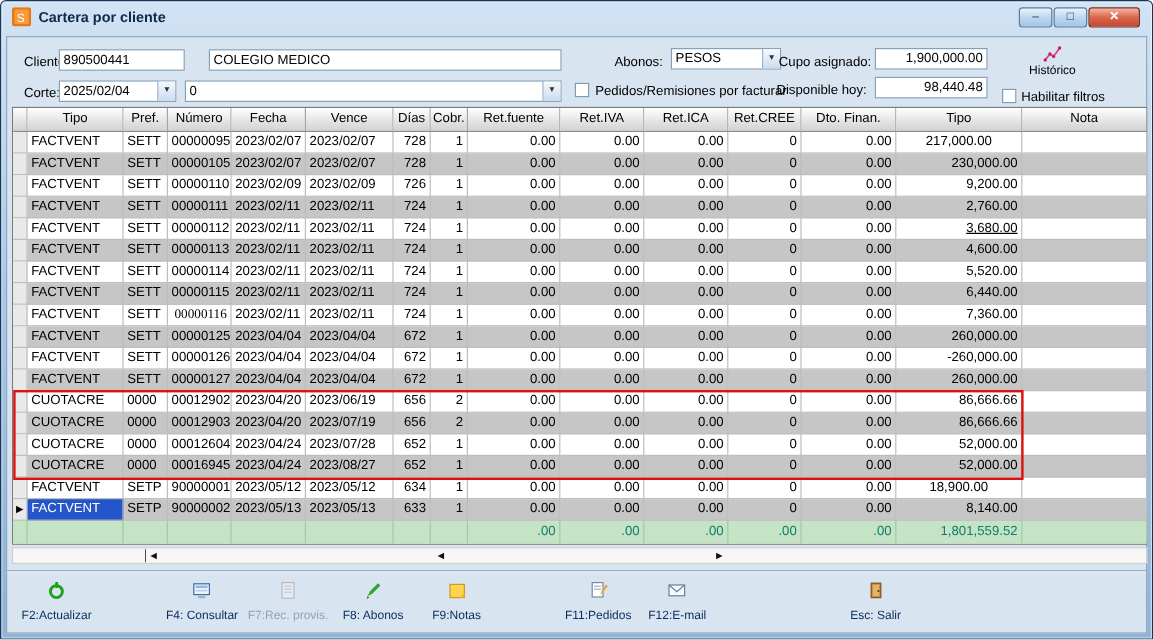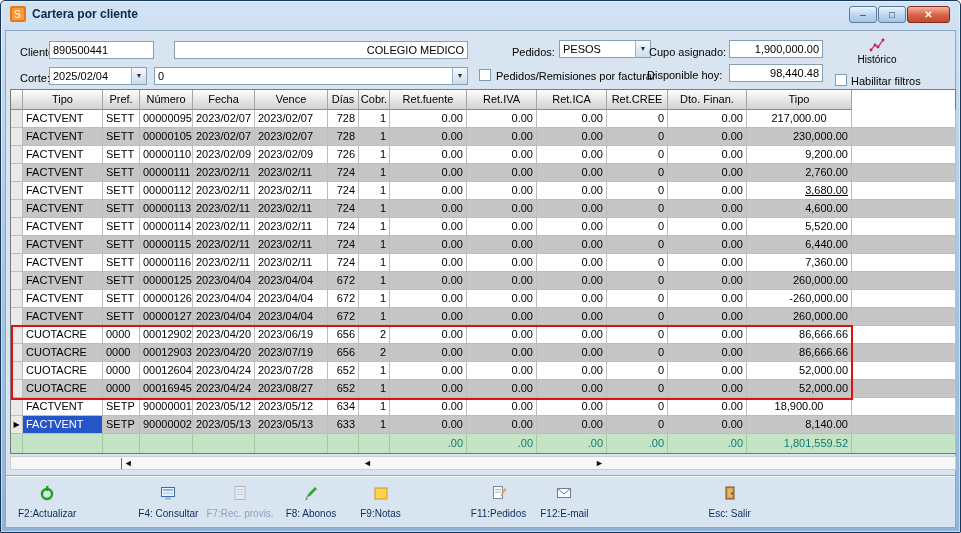"COLEGIO MEDICO" input.fld { text-align: right -> none }
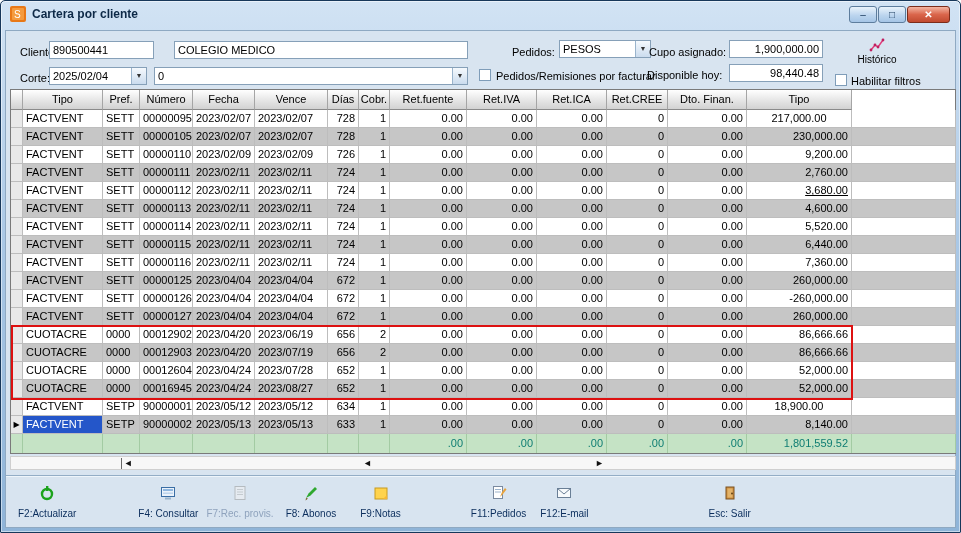"Pedidos:" span.lbl { text: Pedidos -> Abonos }
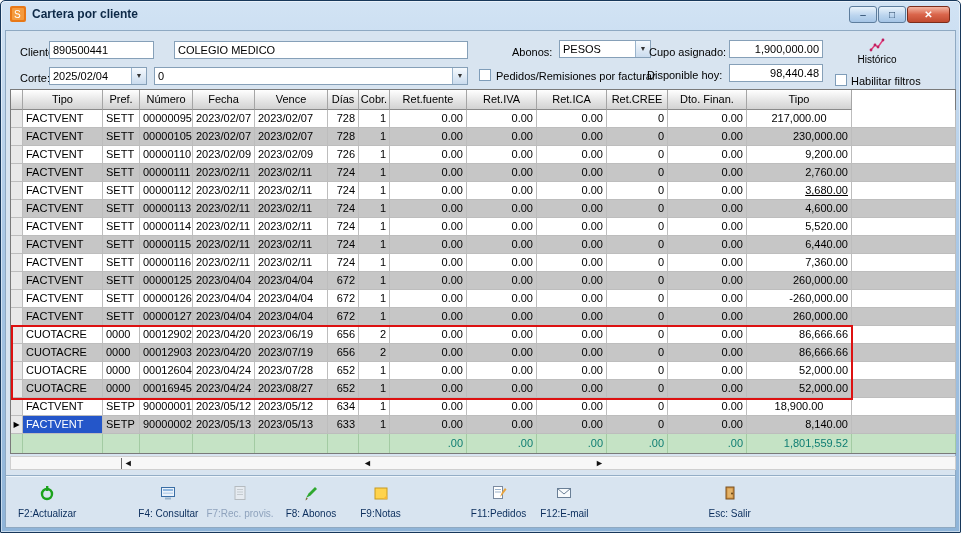"Nota" div.hcell { html: none -> <div>Nota</div> }
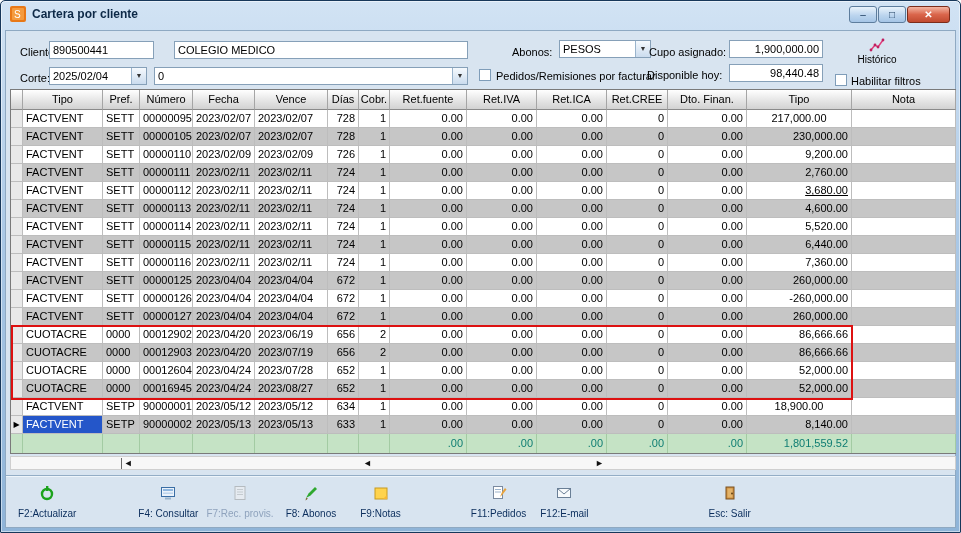"00000116" div.cell { font-family: none -> Liberation Serif, serif; text-align: center -> right }
